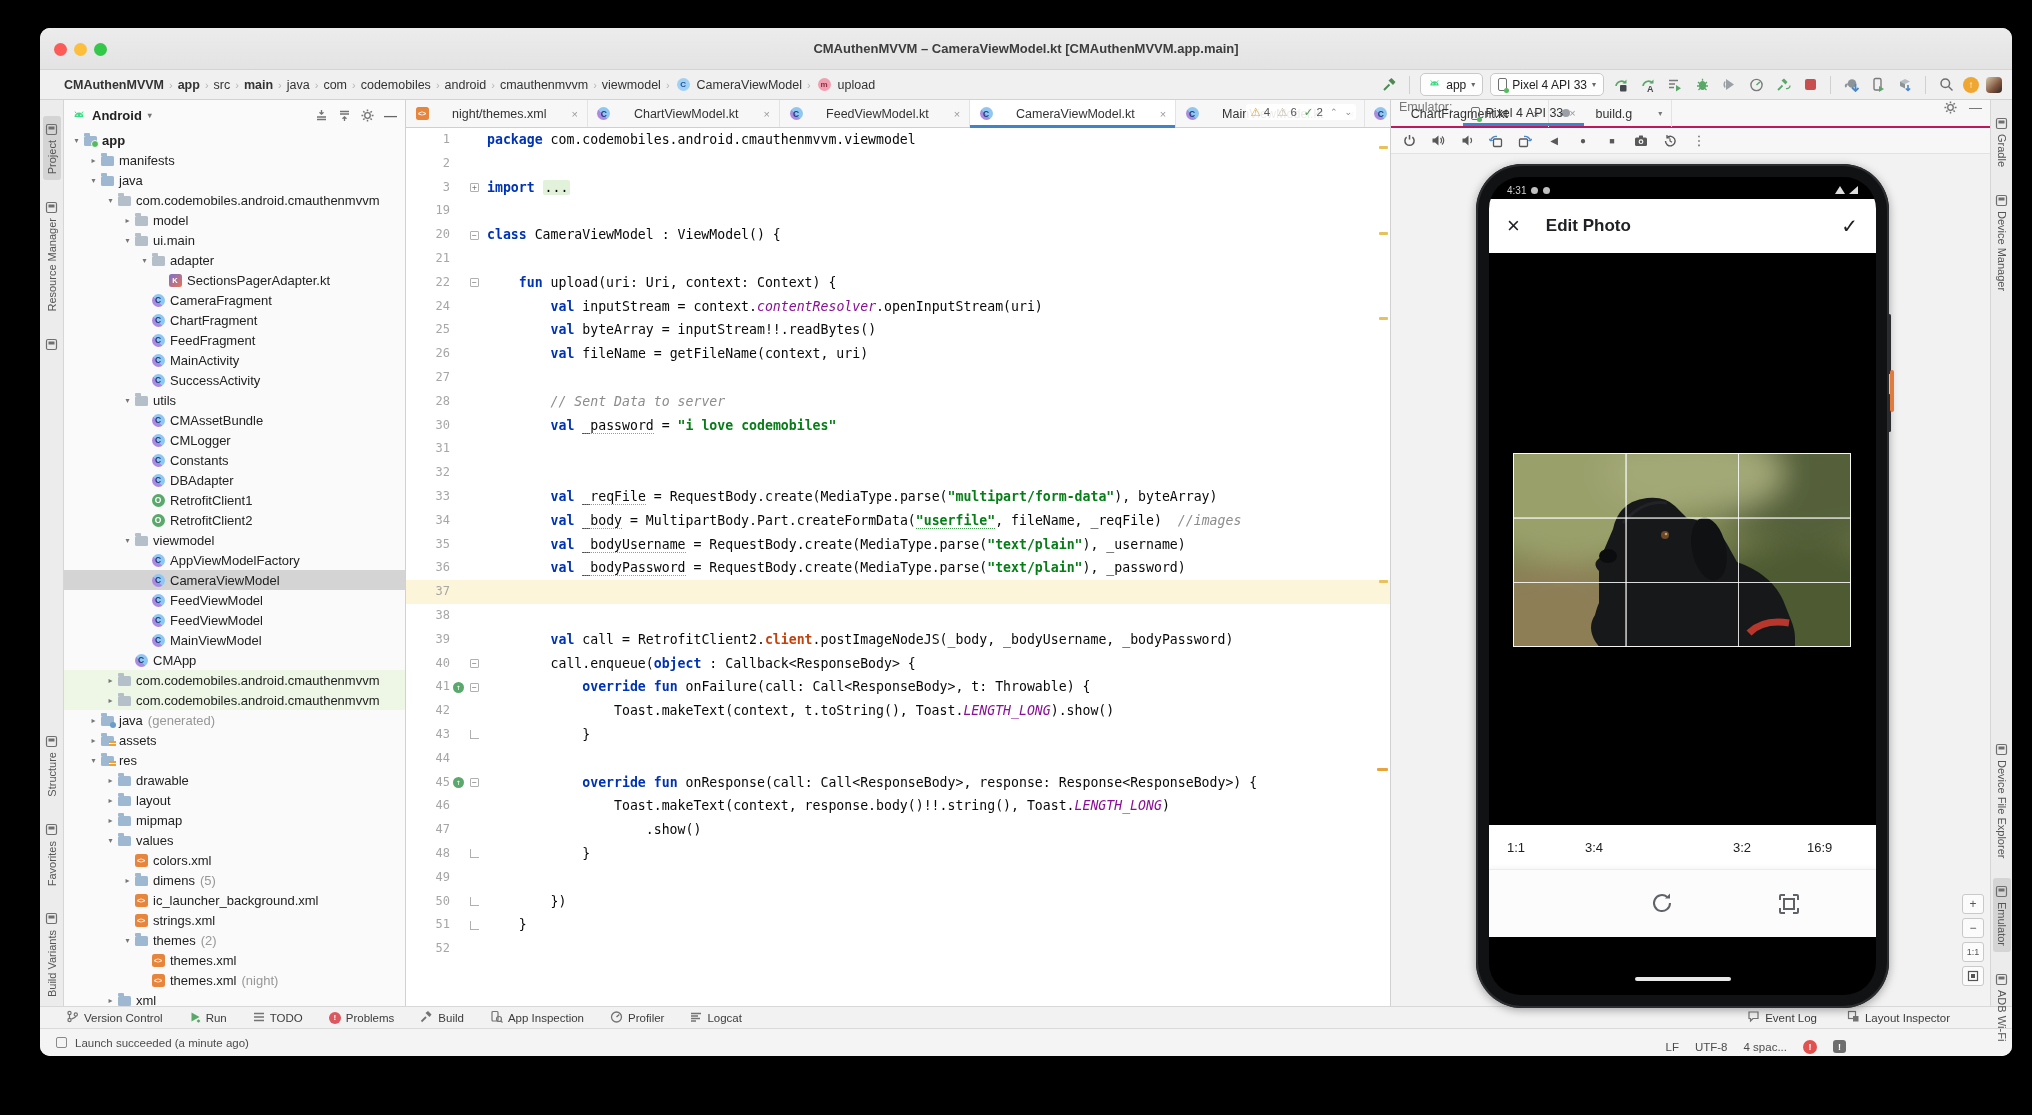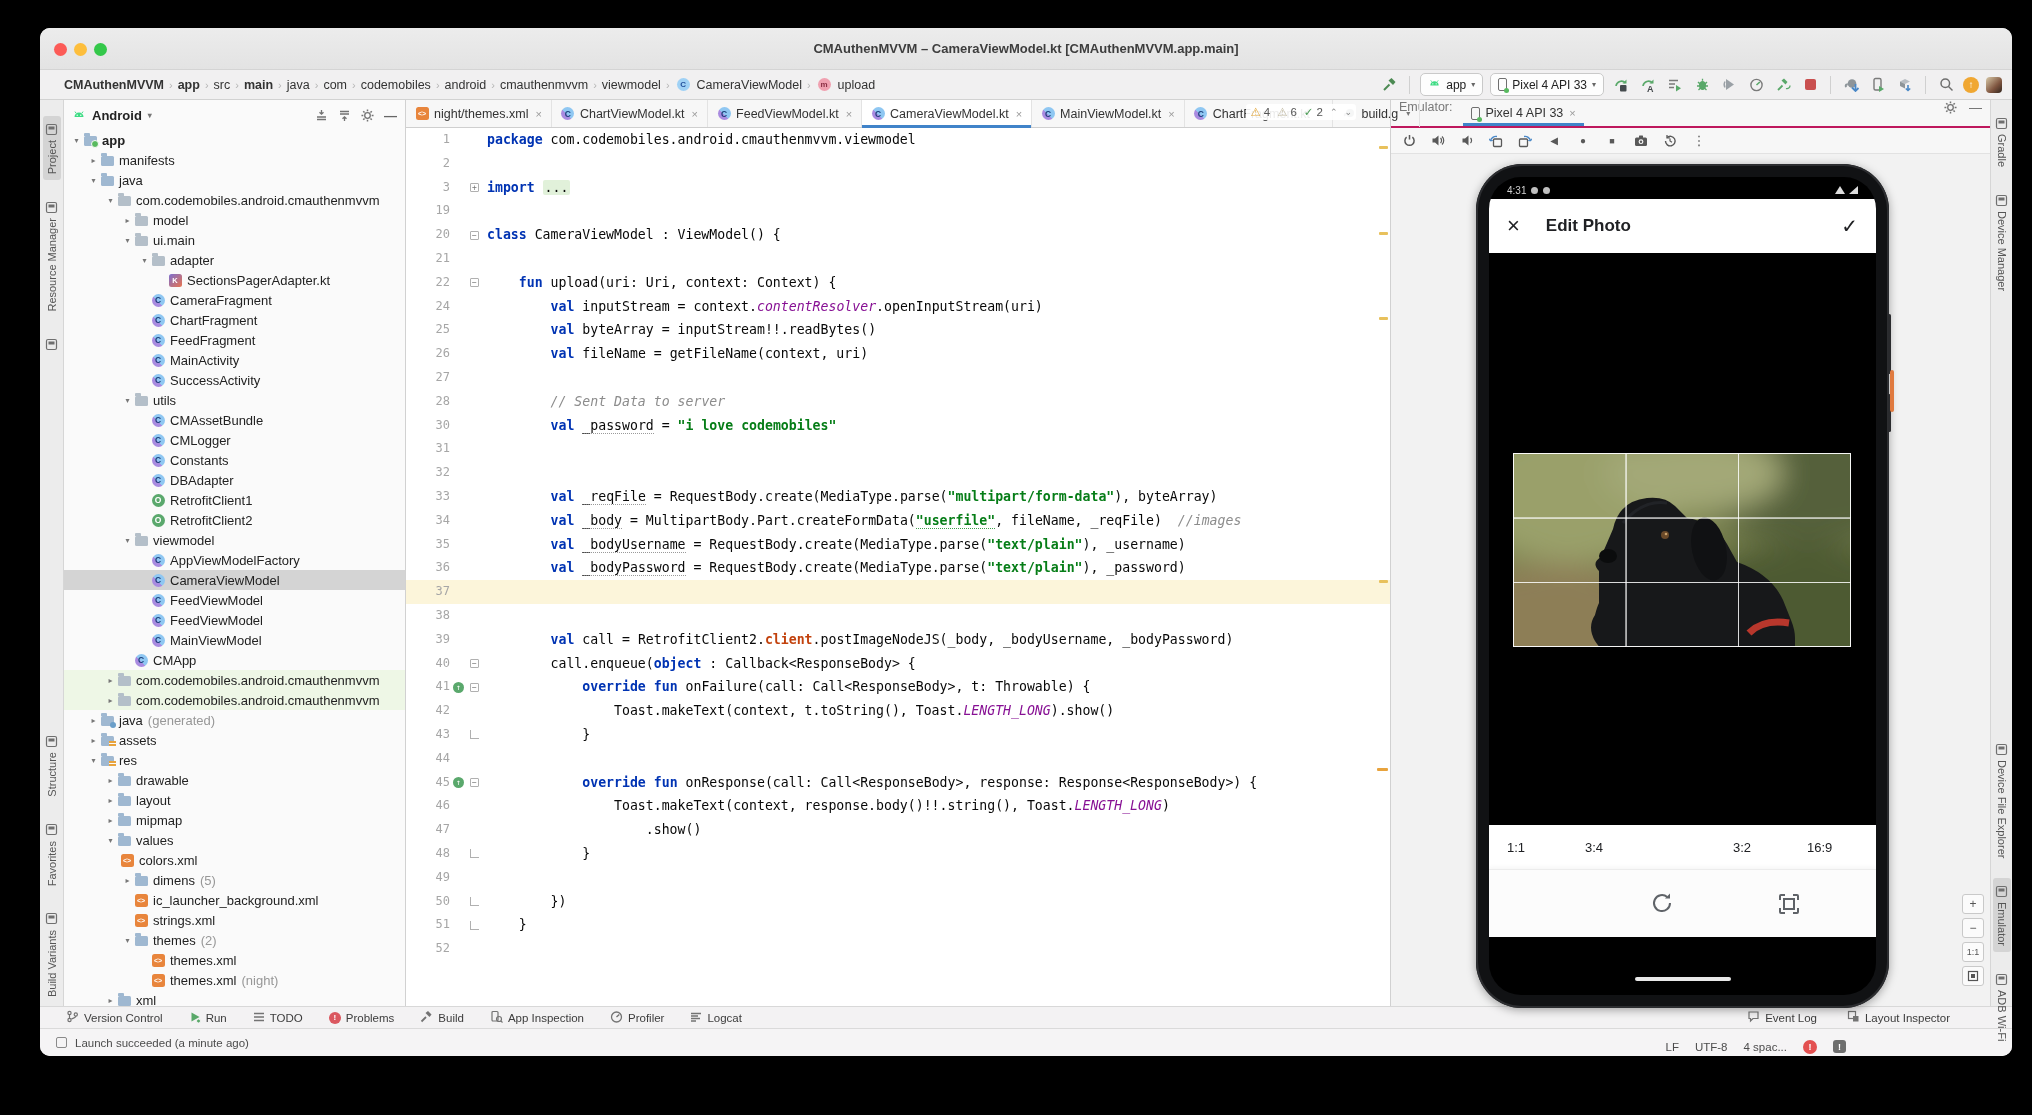"night/themes.xml" .etab { gap: 5px -> 23px }
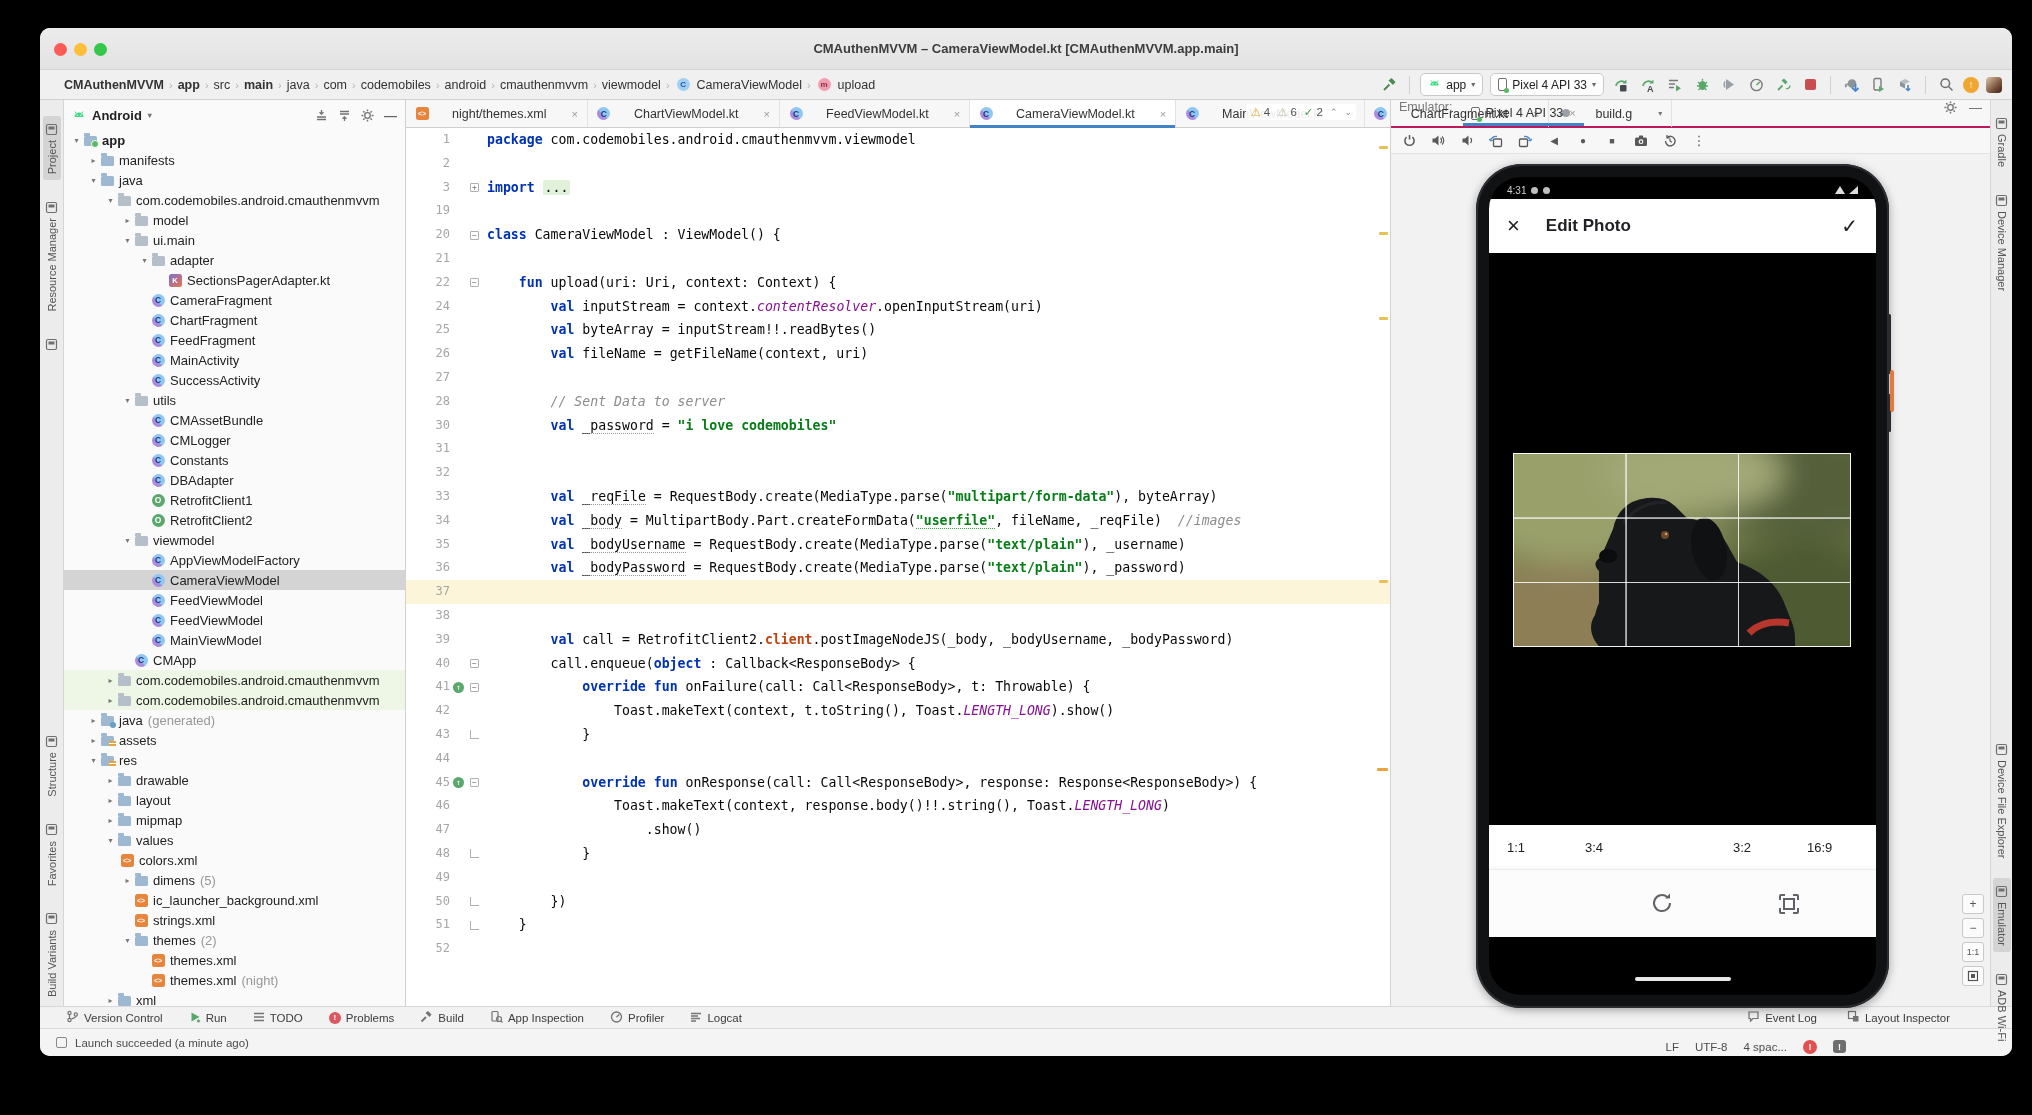"colors.xml" div.trow { padding-left: 43px -> 57px }
